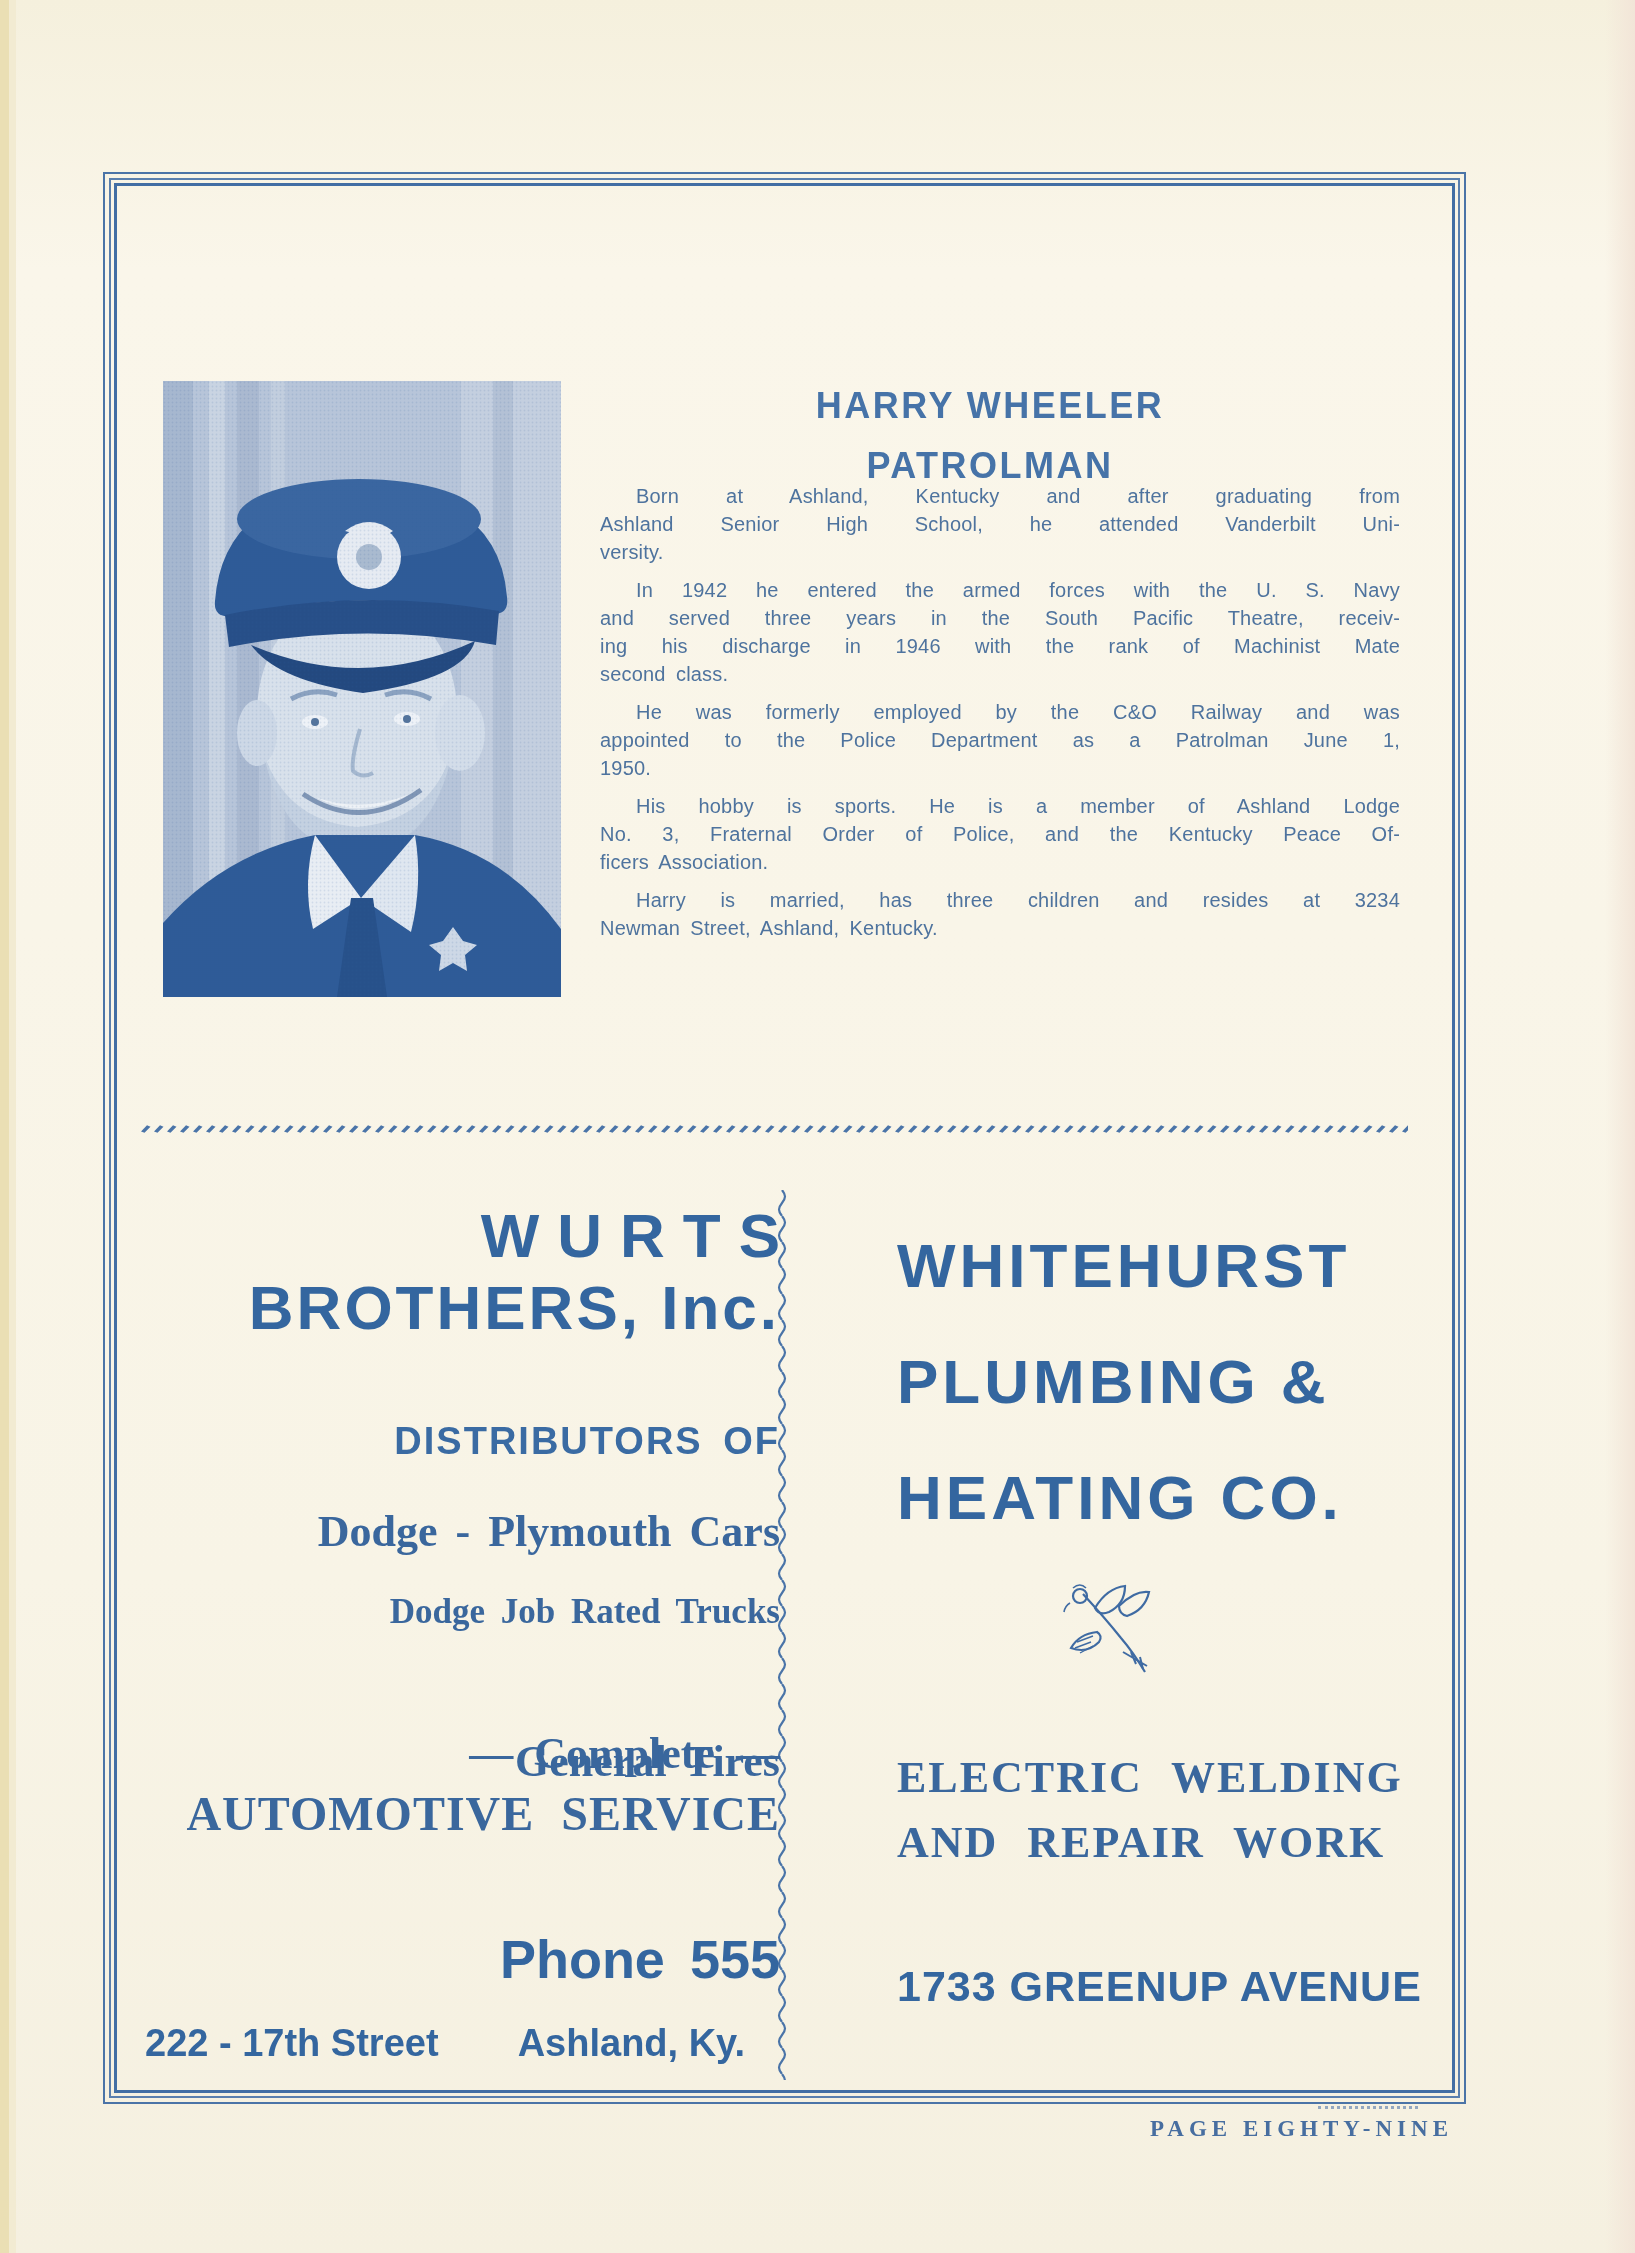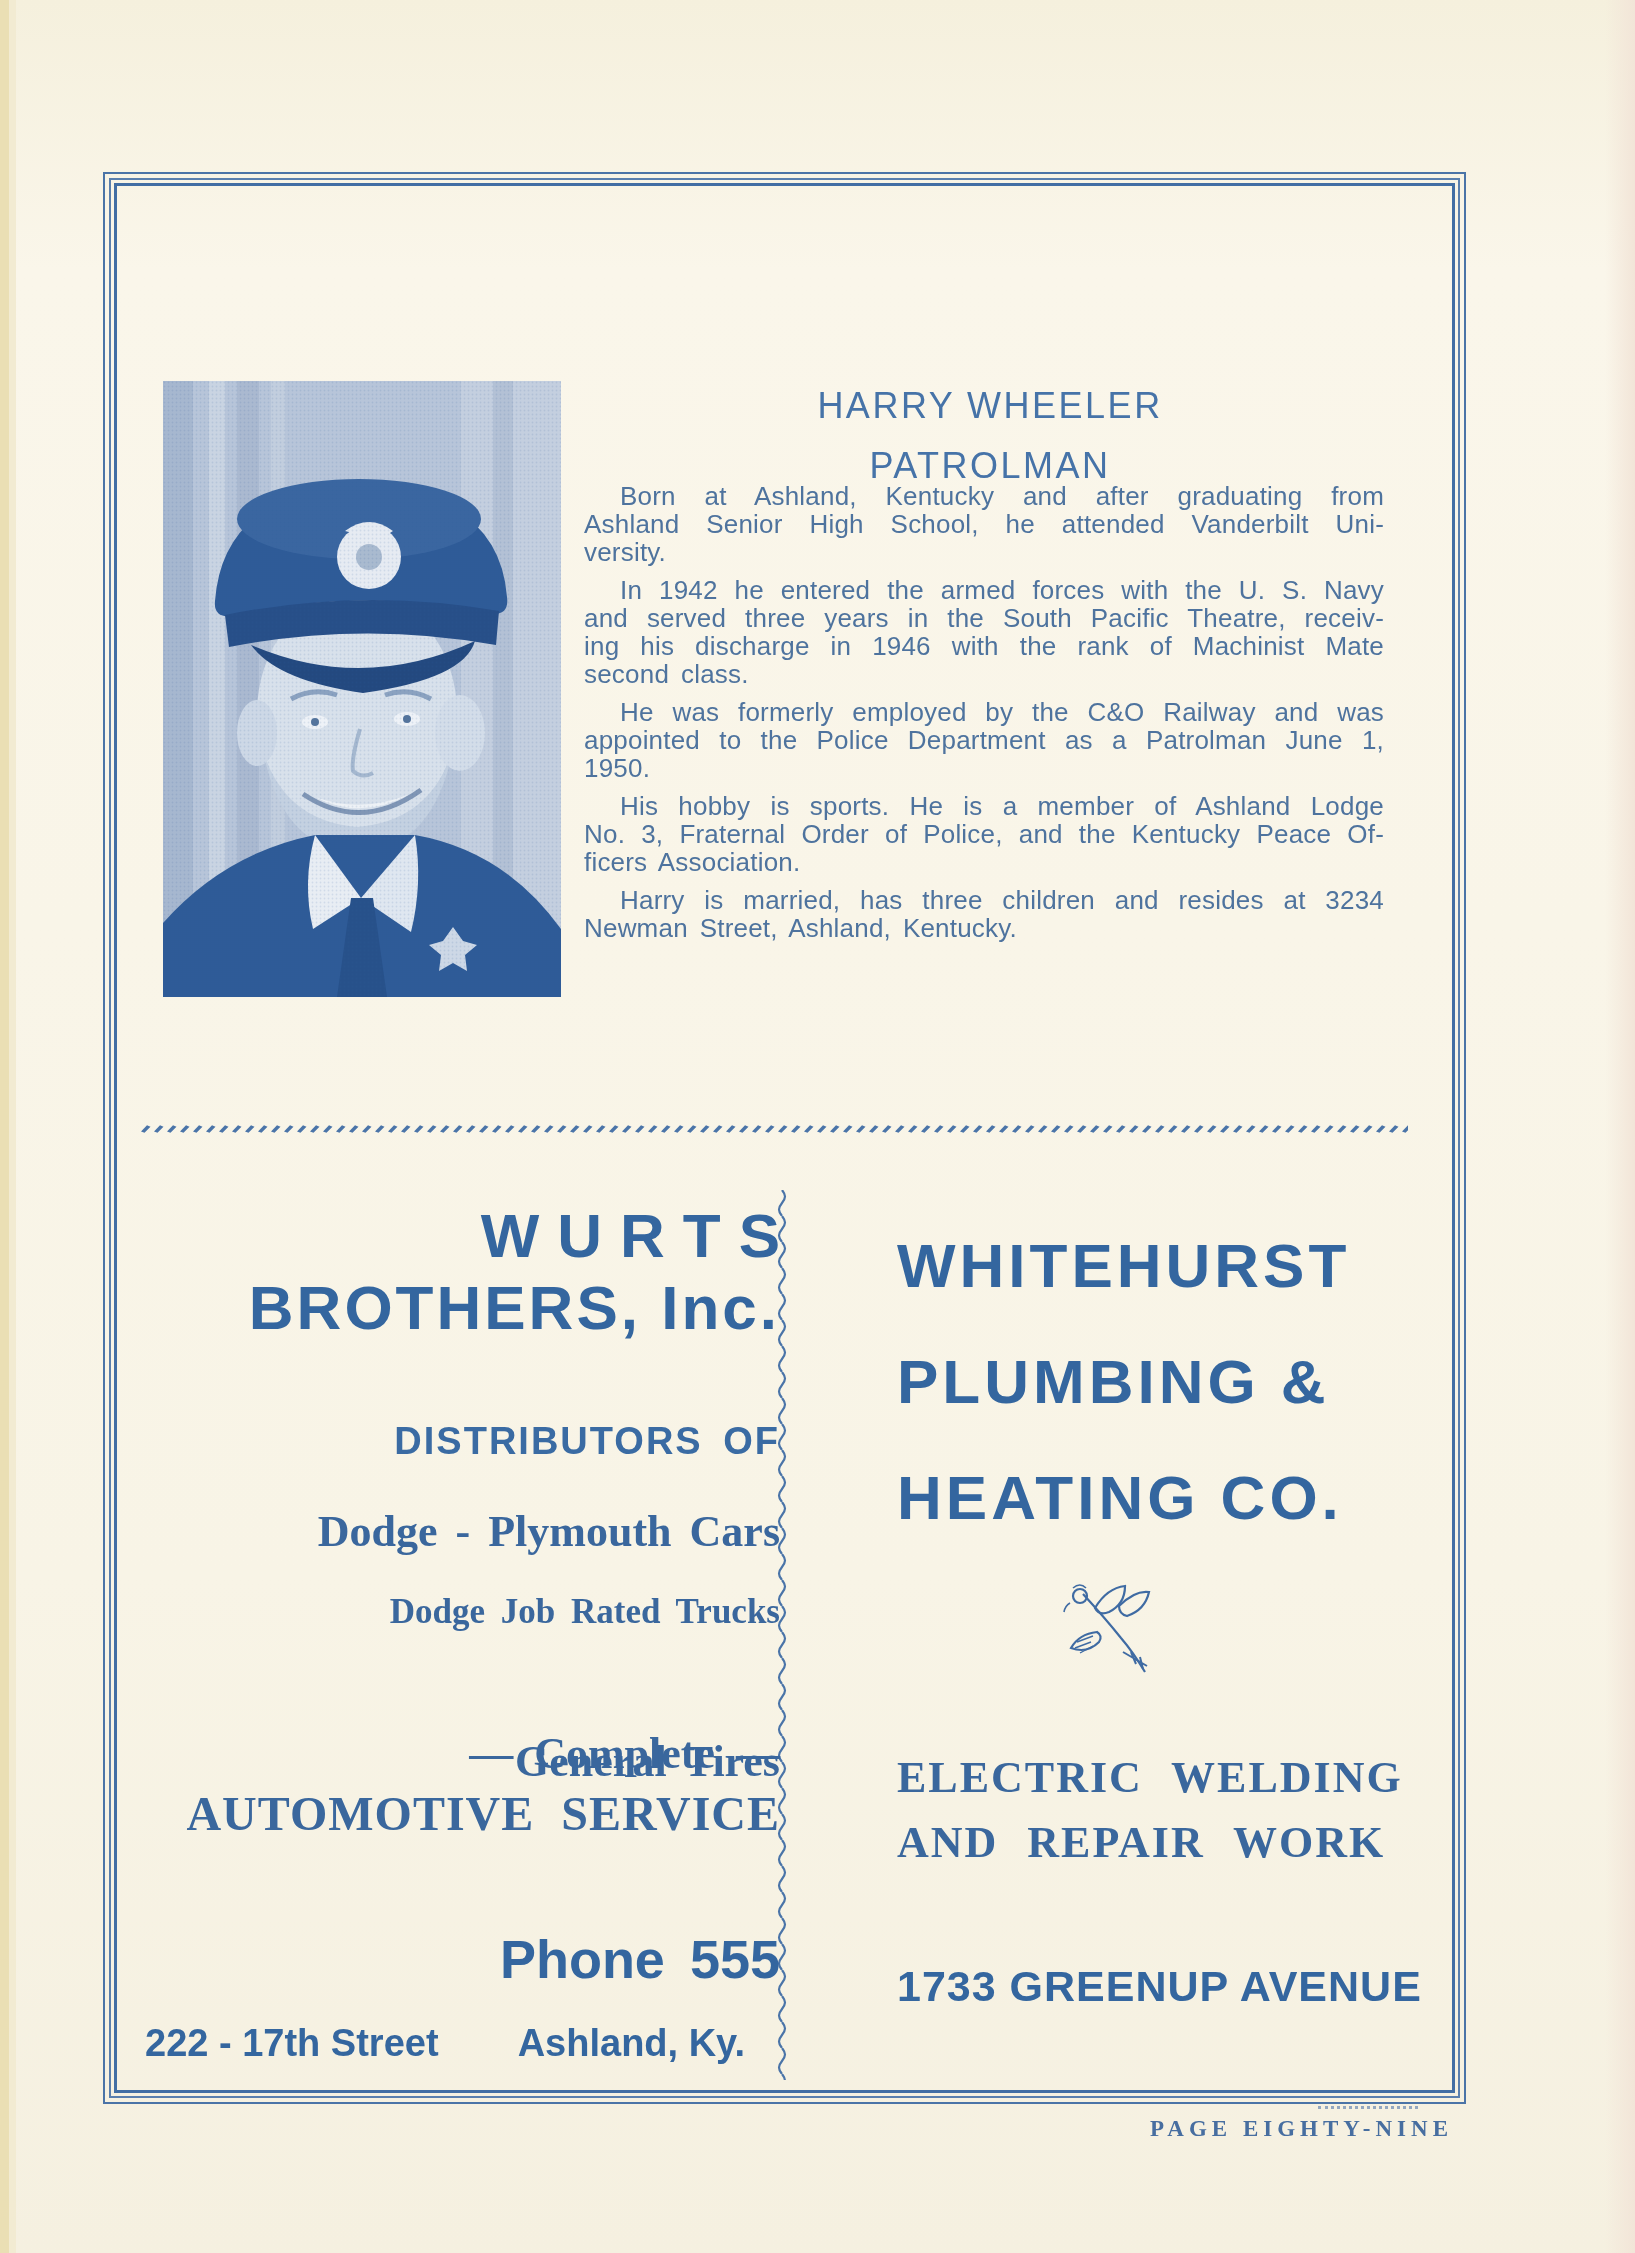"HARRY WHEELER" .profile-head { font-weight: 400 -> 700 }
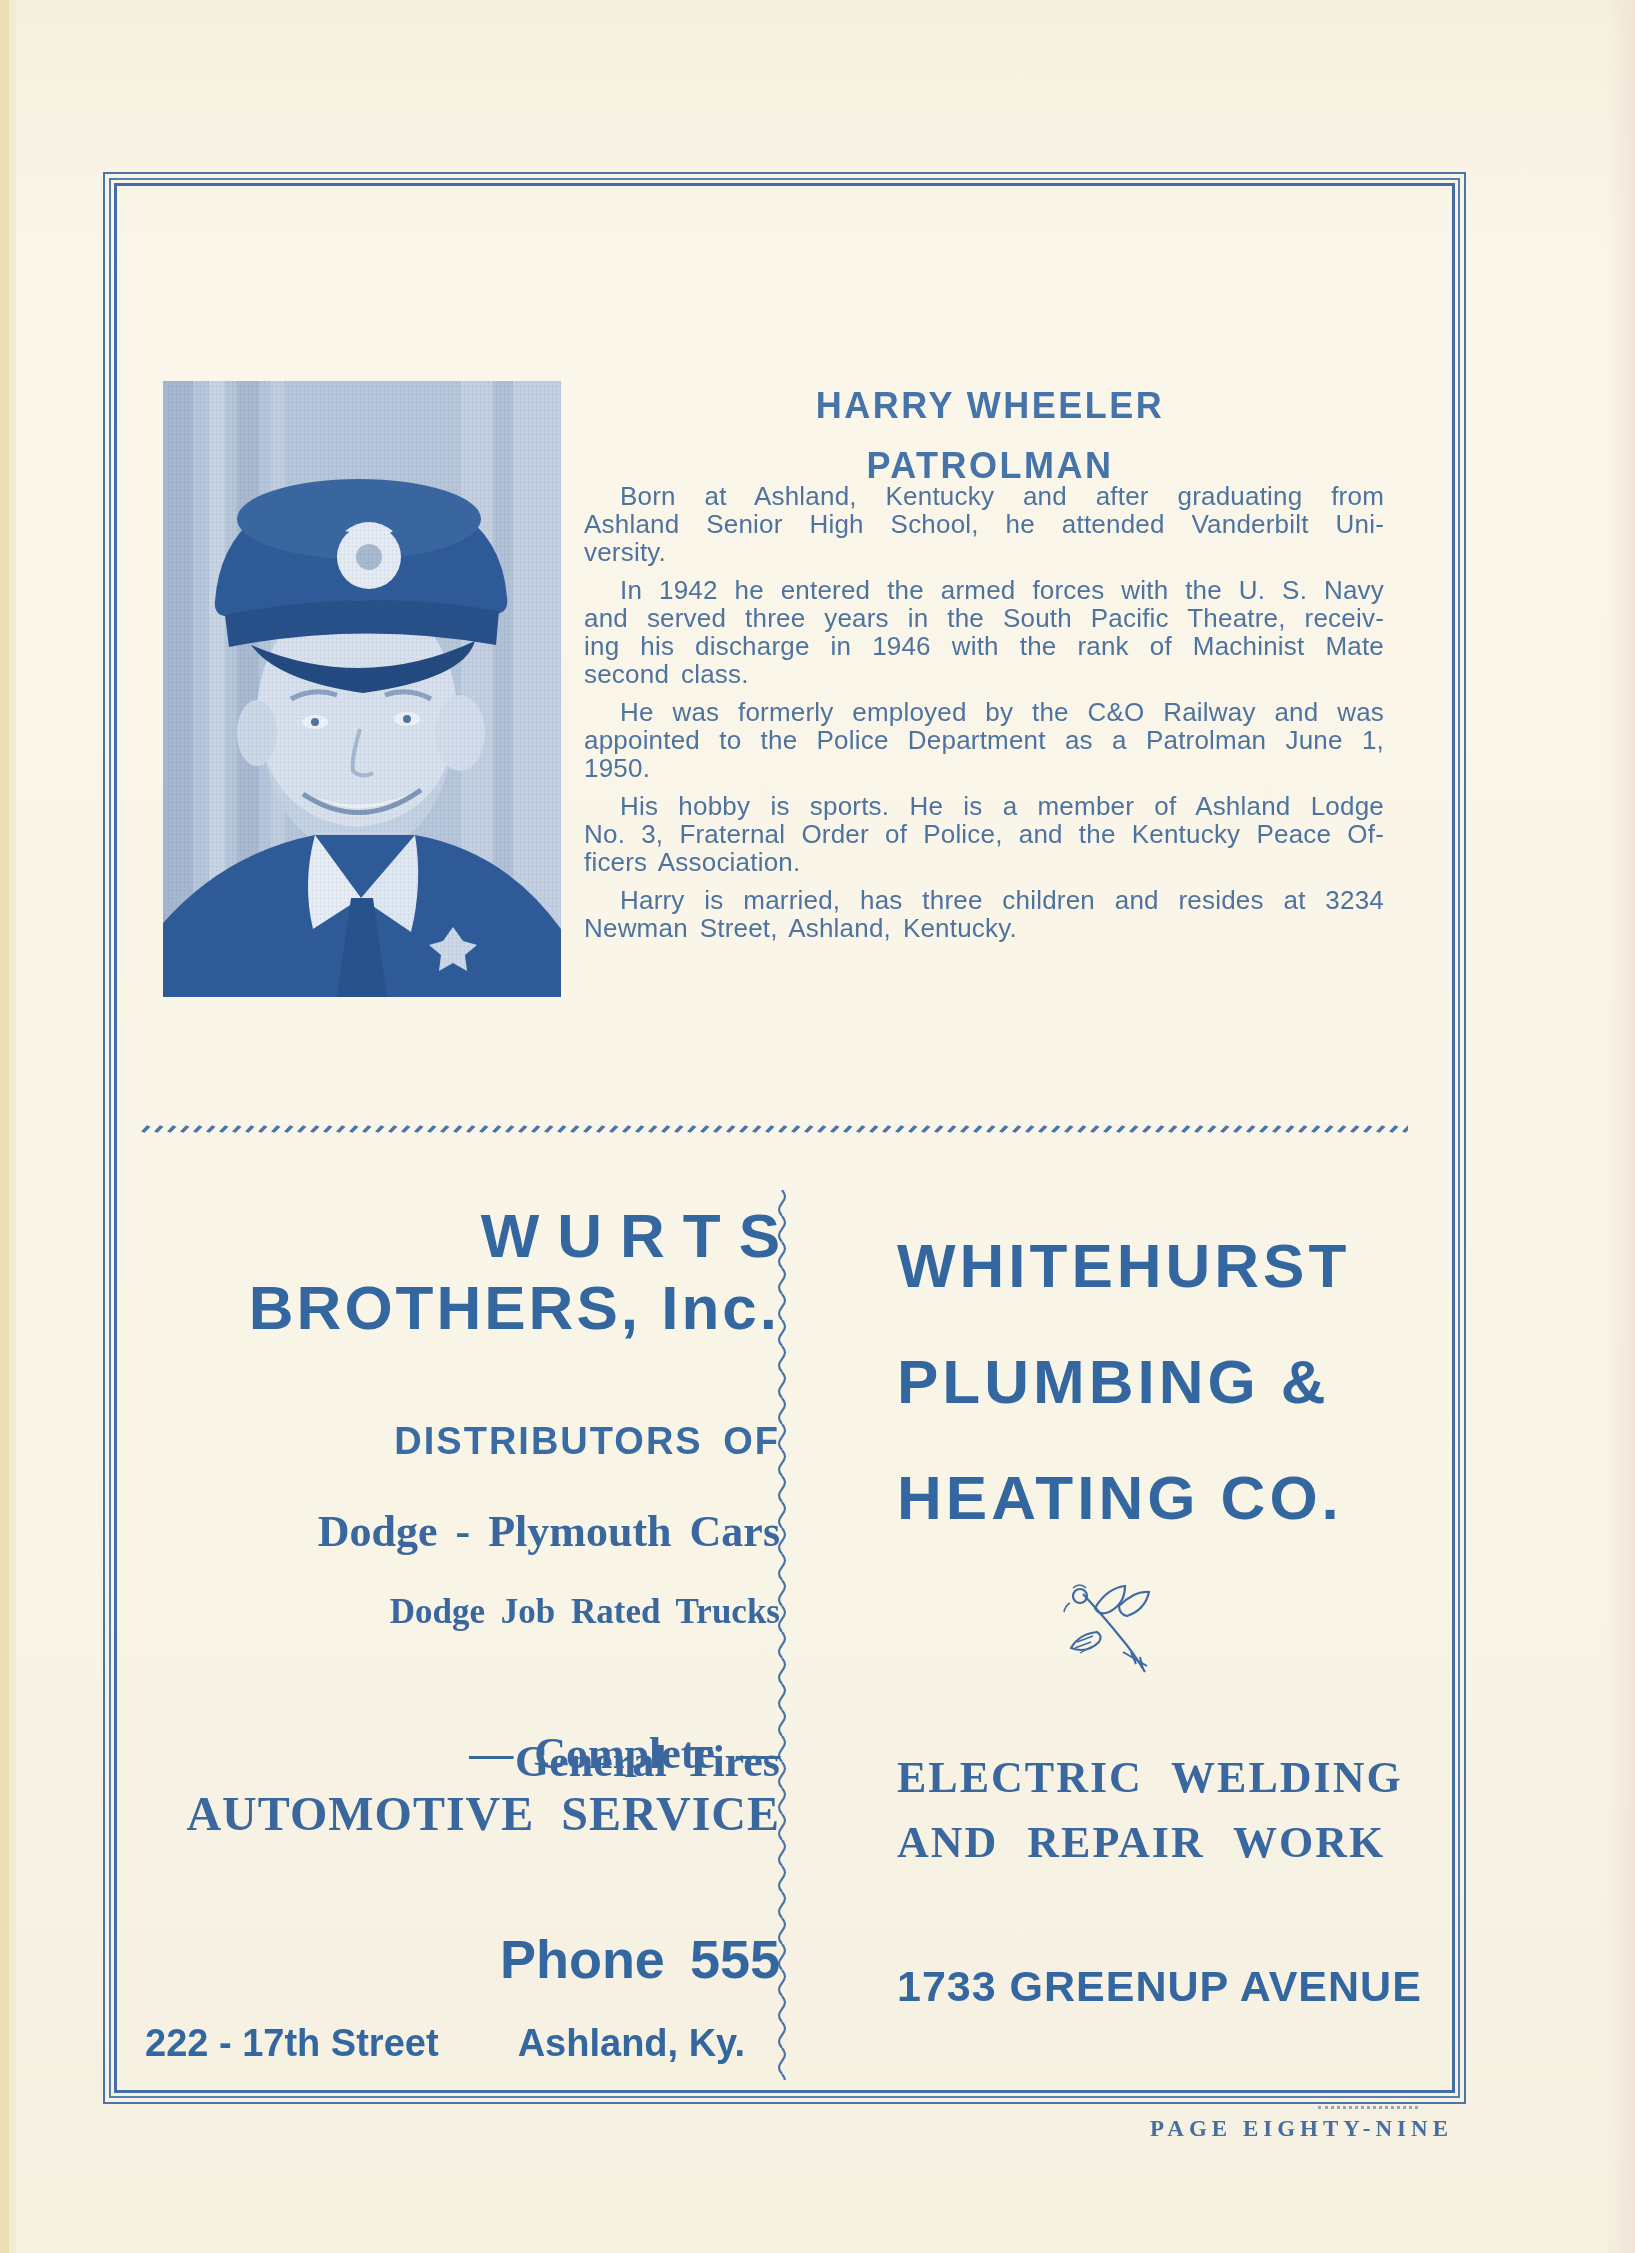"Born at Ashland, Kentucky and" .bio { font-size: 26px -> 20px; left: 584px -> 600px }
